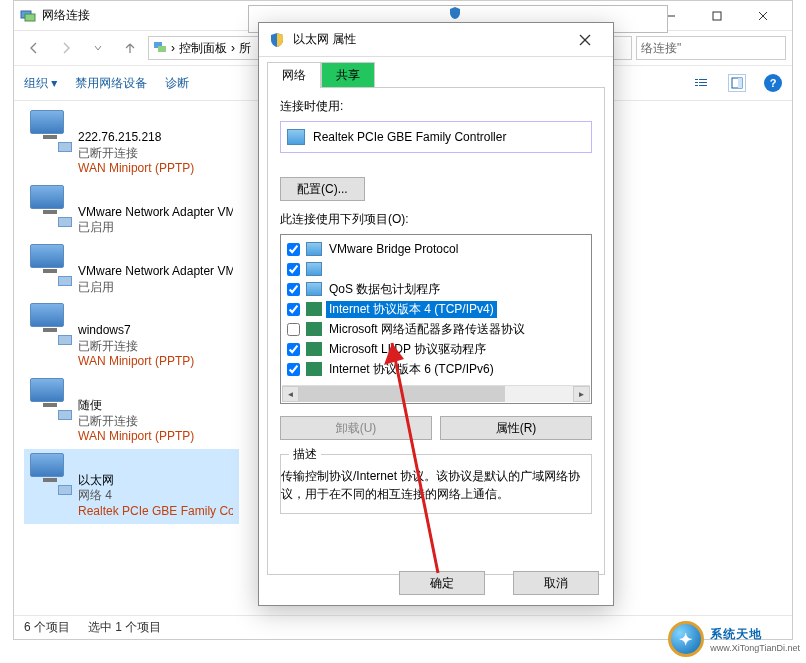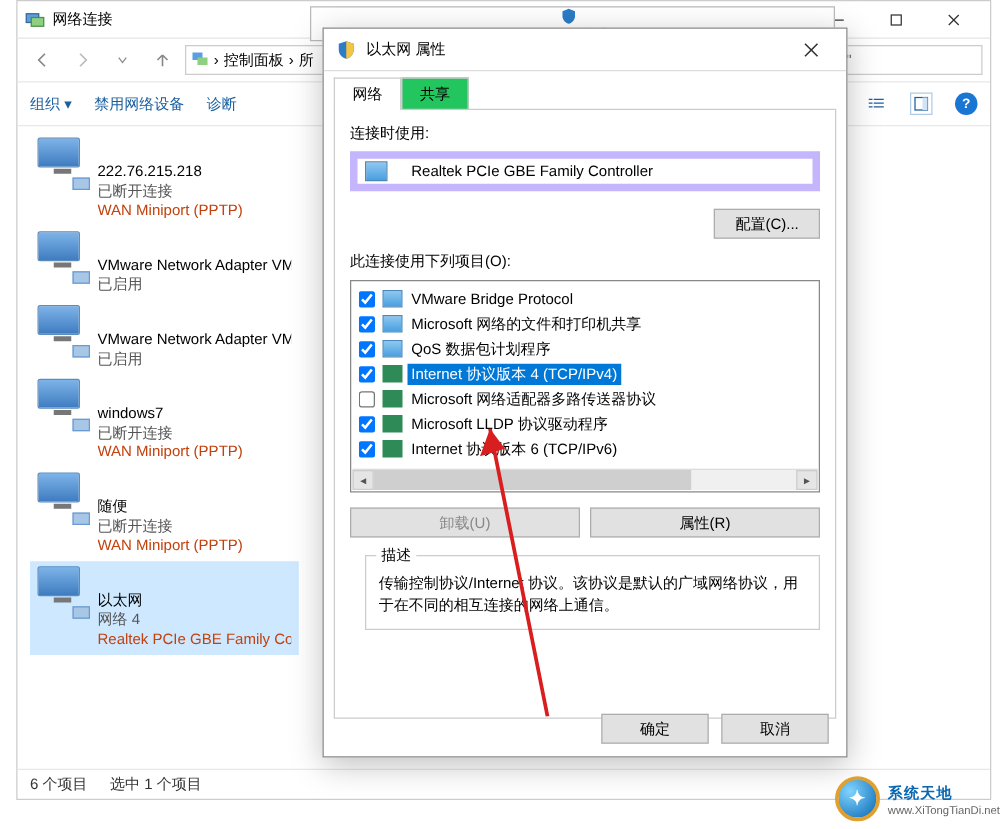"以太网 属性" .dlg { width: 420px -> 356px }
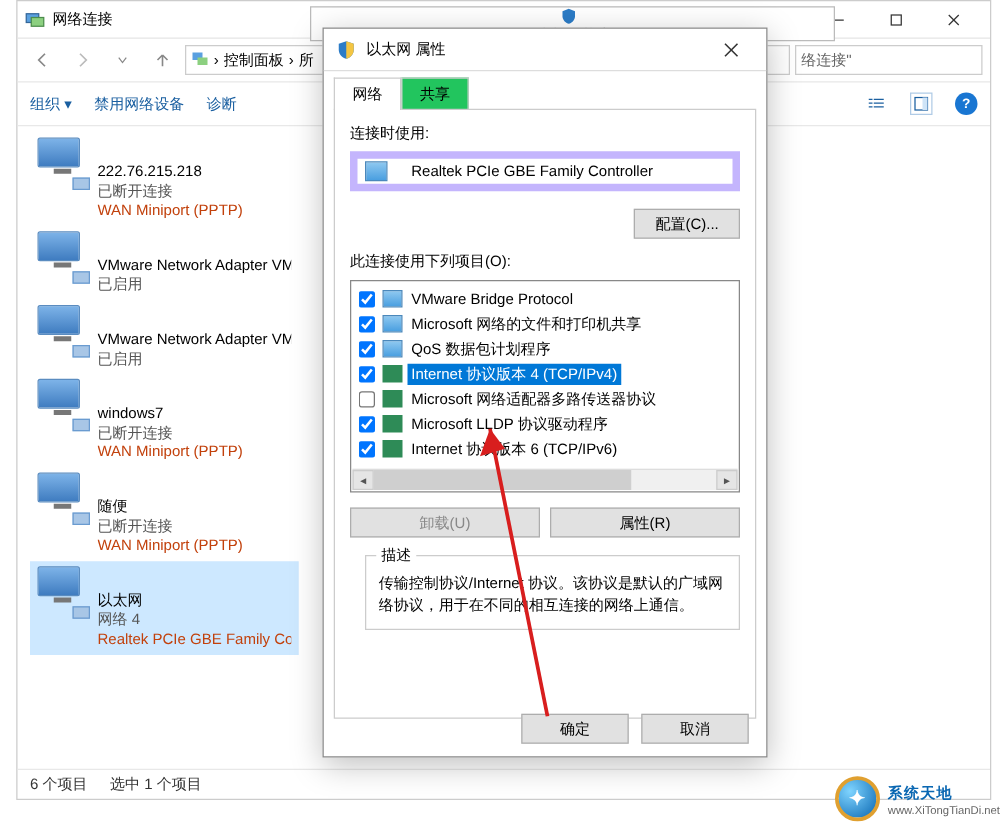"Realtek PCIe GBE Family Controller" .adapter-box { border: 6px solid #c4b5fd -> 1px solid #c4b5fd; gap: 19px -> 8px; margin-bottom: 14px -> 24px }
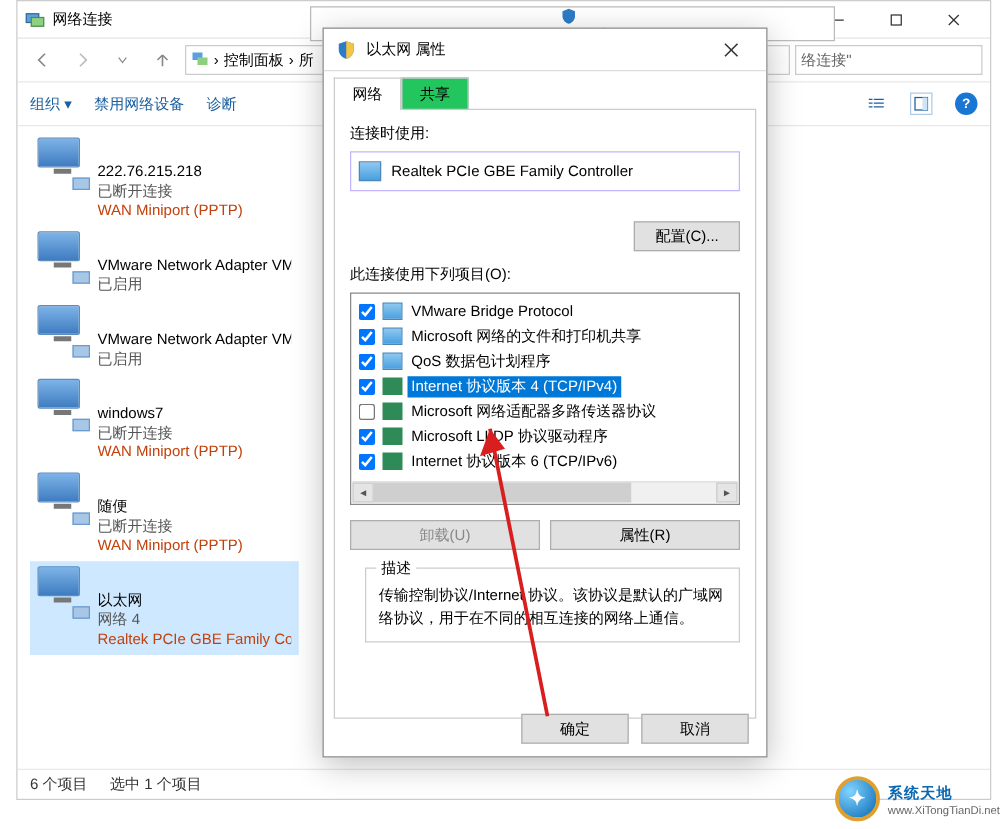"配置(C)..." .cfg-row { justify-content: flex-end -> flex-start }
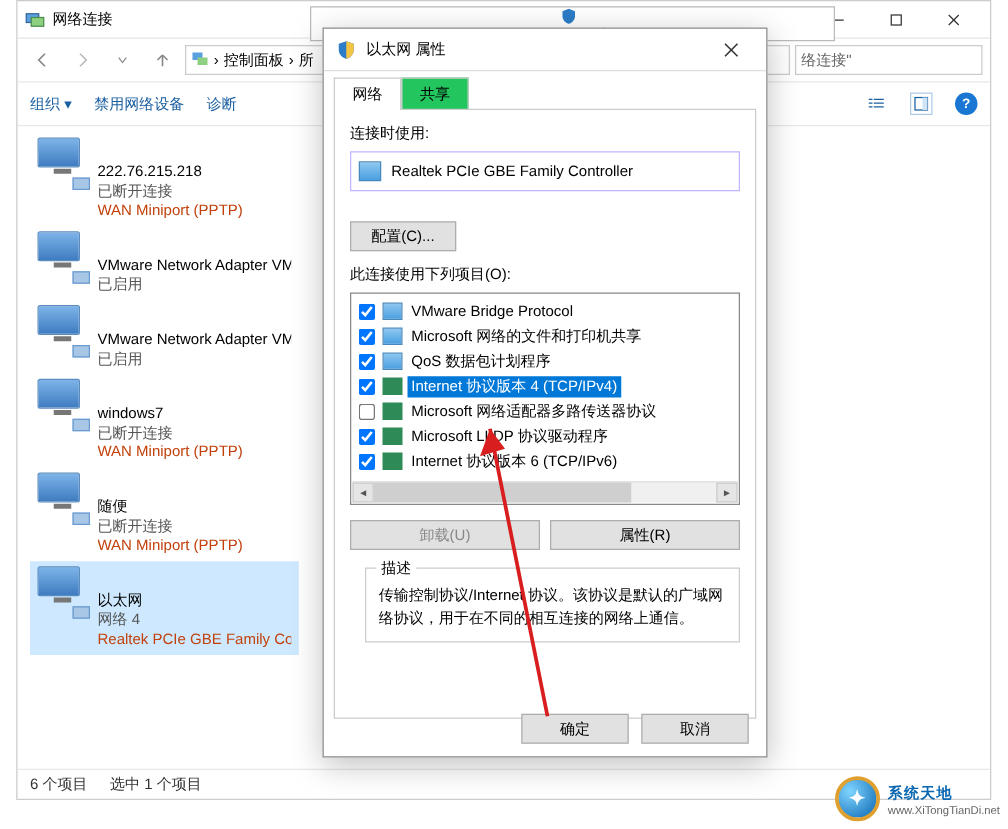"Microsoft 网络的文件和打印机共享" span.txt { html: <span>Microsoft 网络的文件和打印机共享</span> -> none }
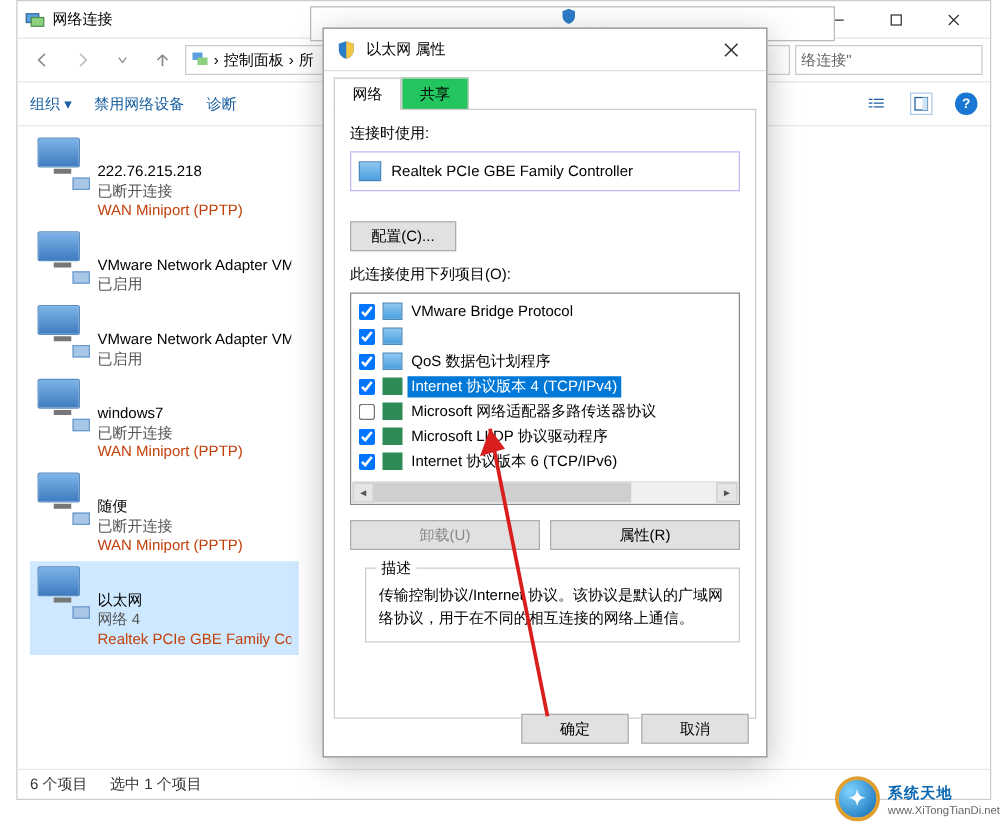"描述" .desc-group { margin-left: 12px -> none; padding: 12px 10px 10px -> 12px 0 10px }
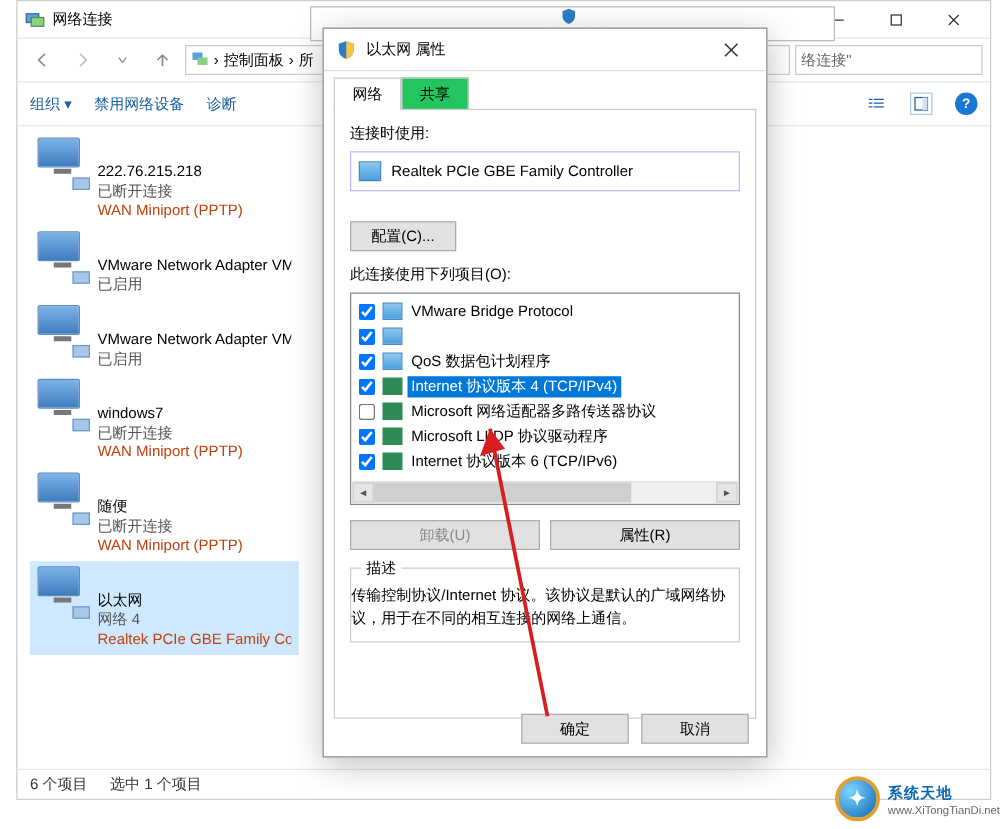"确定" .dlg-footer { gap: 10px -> 28px }
